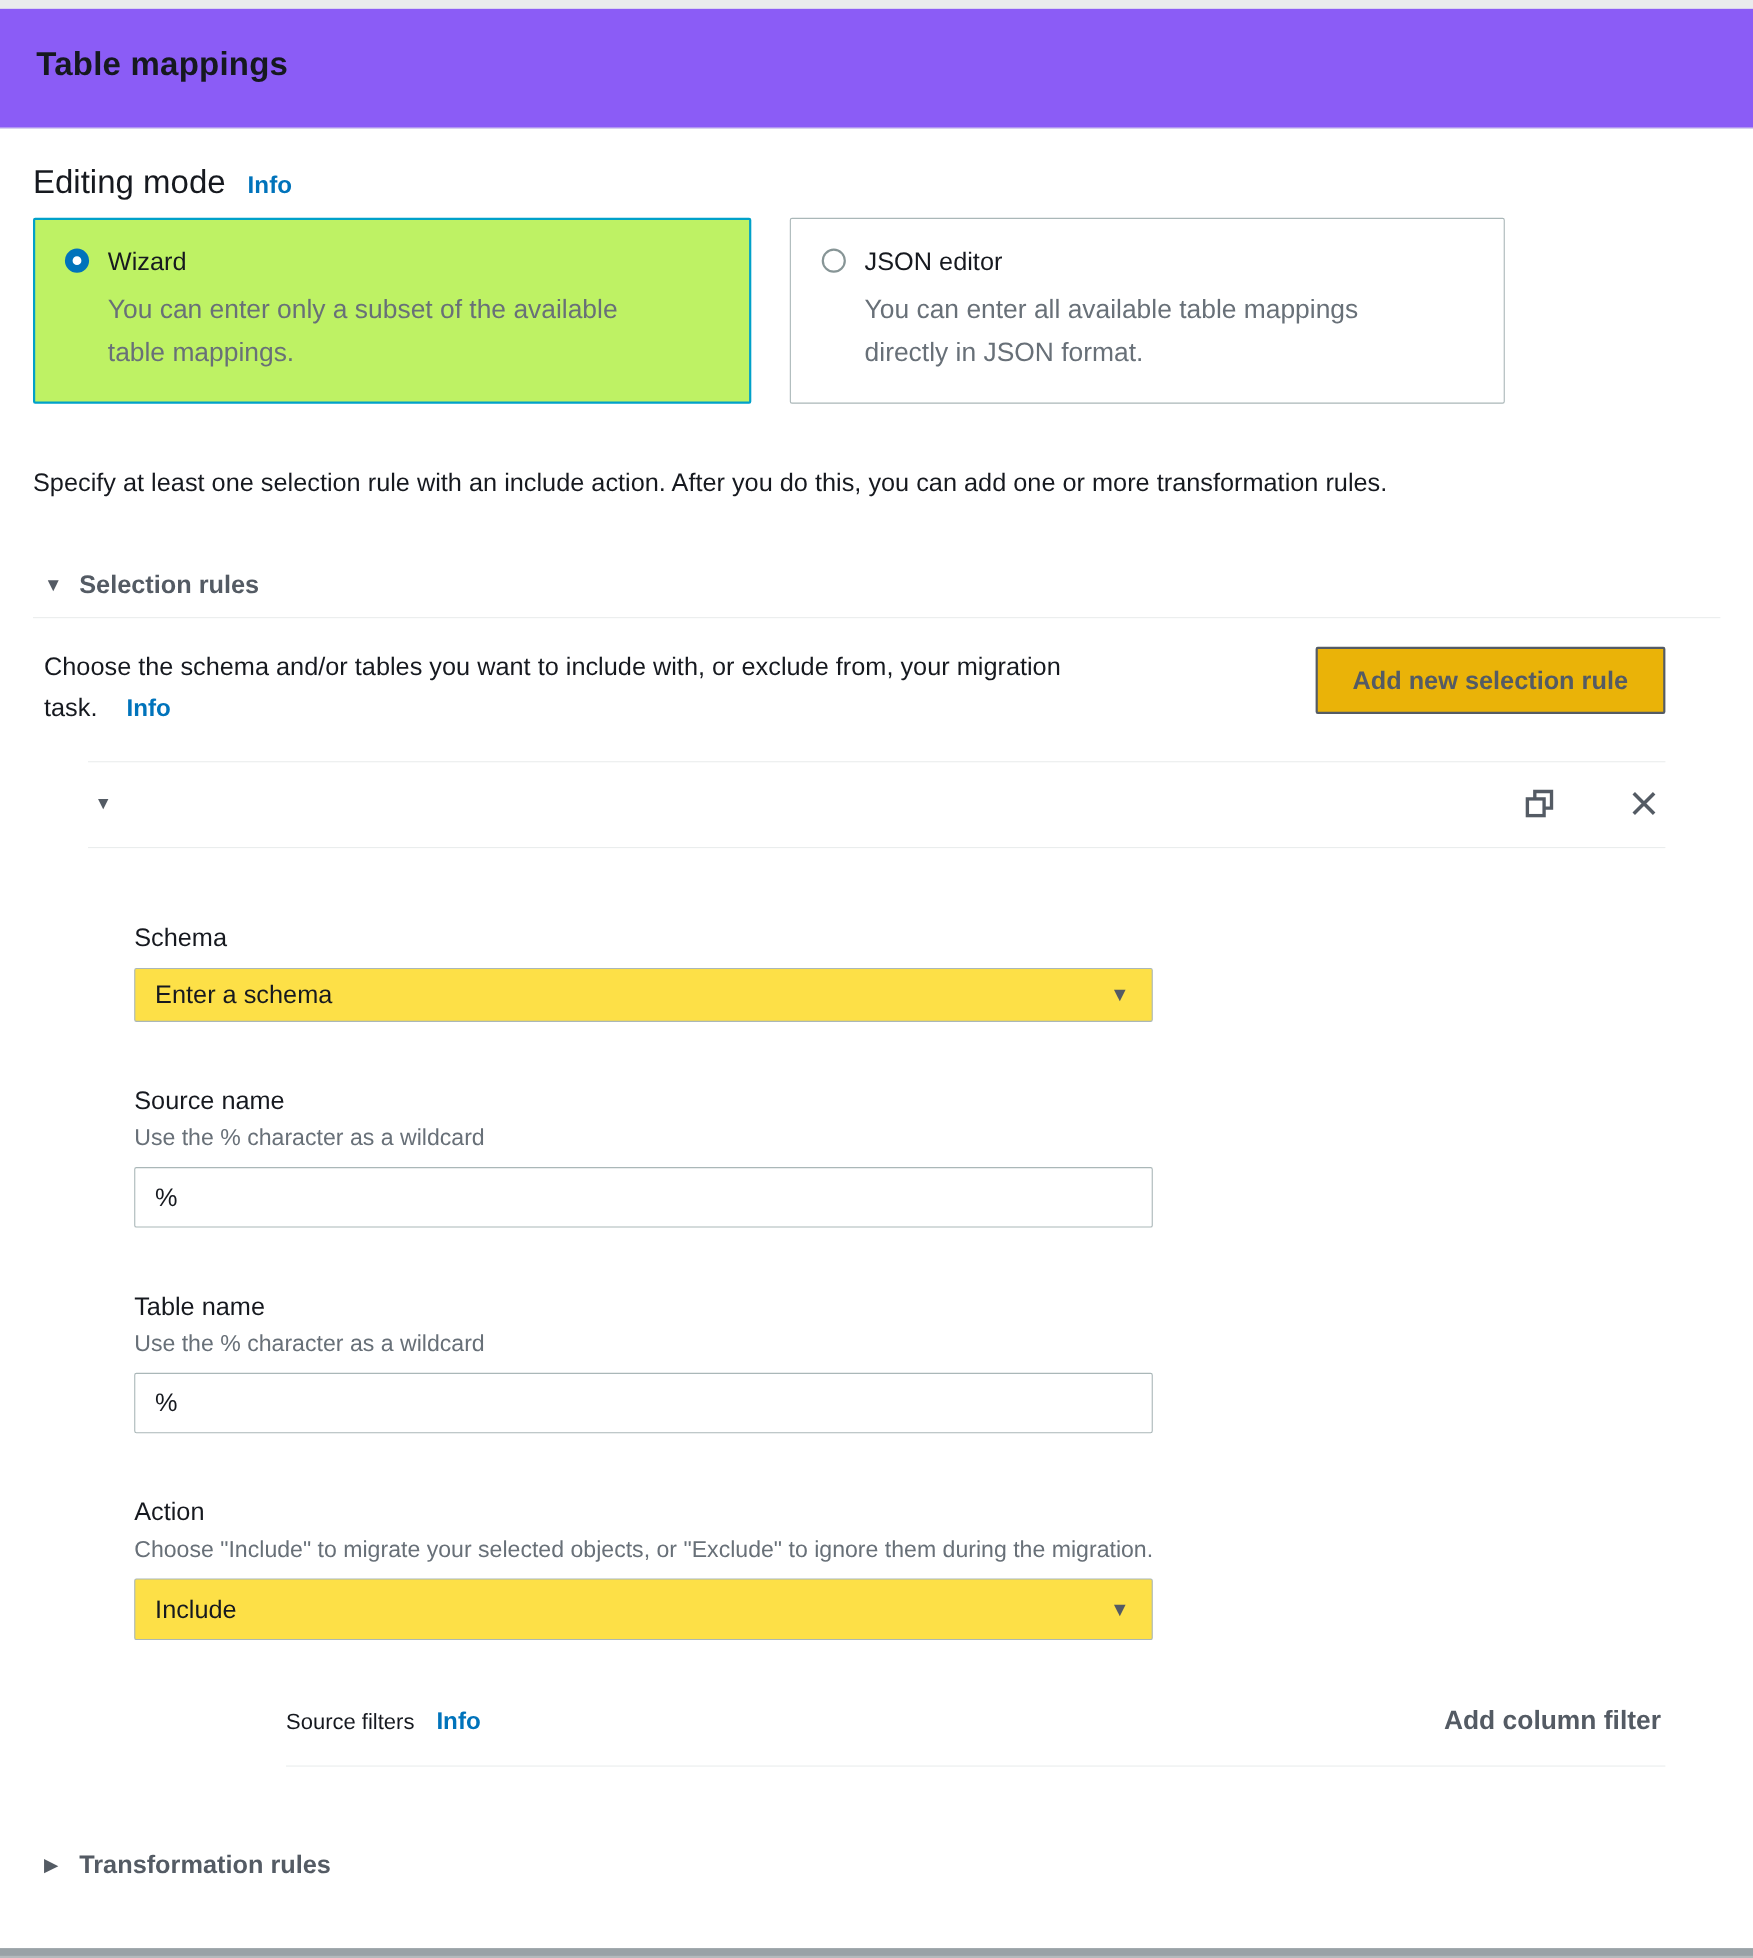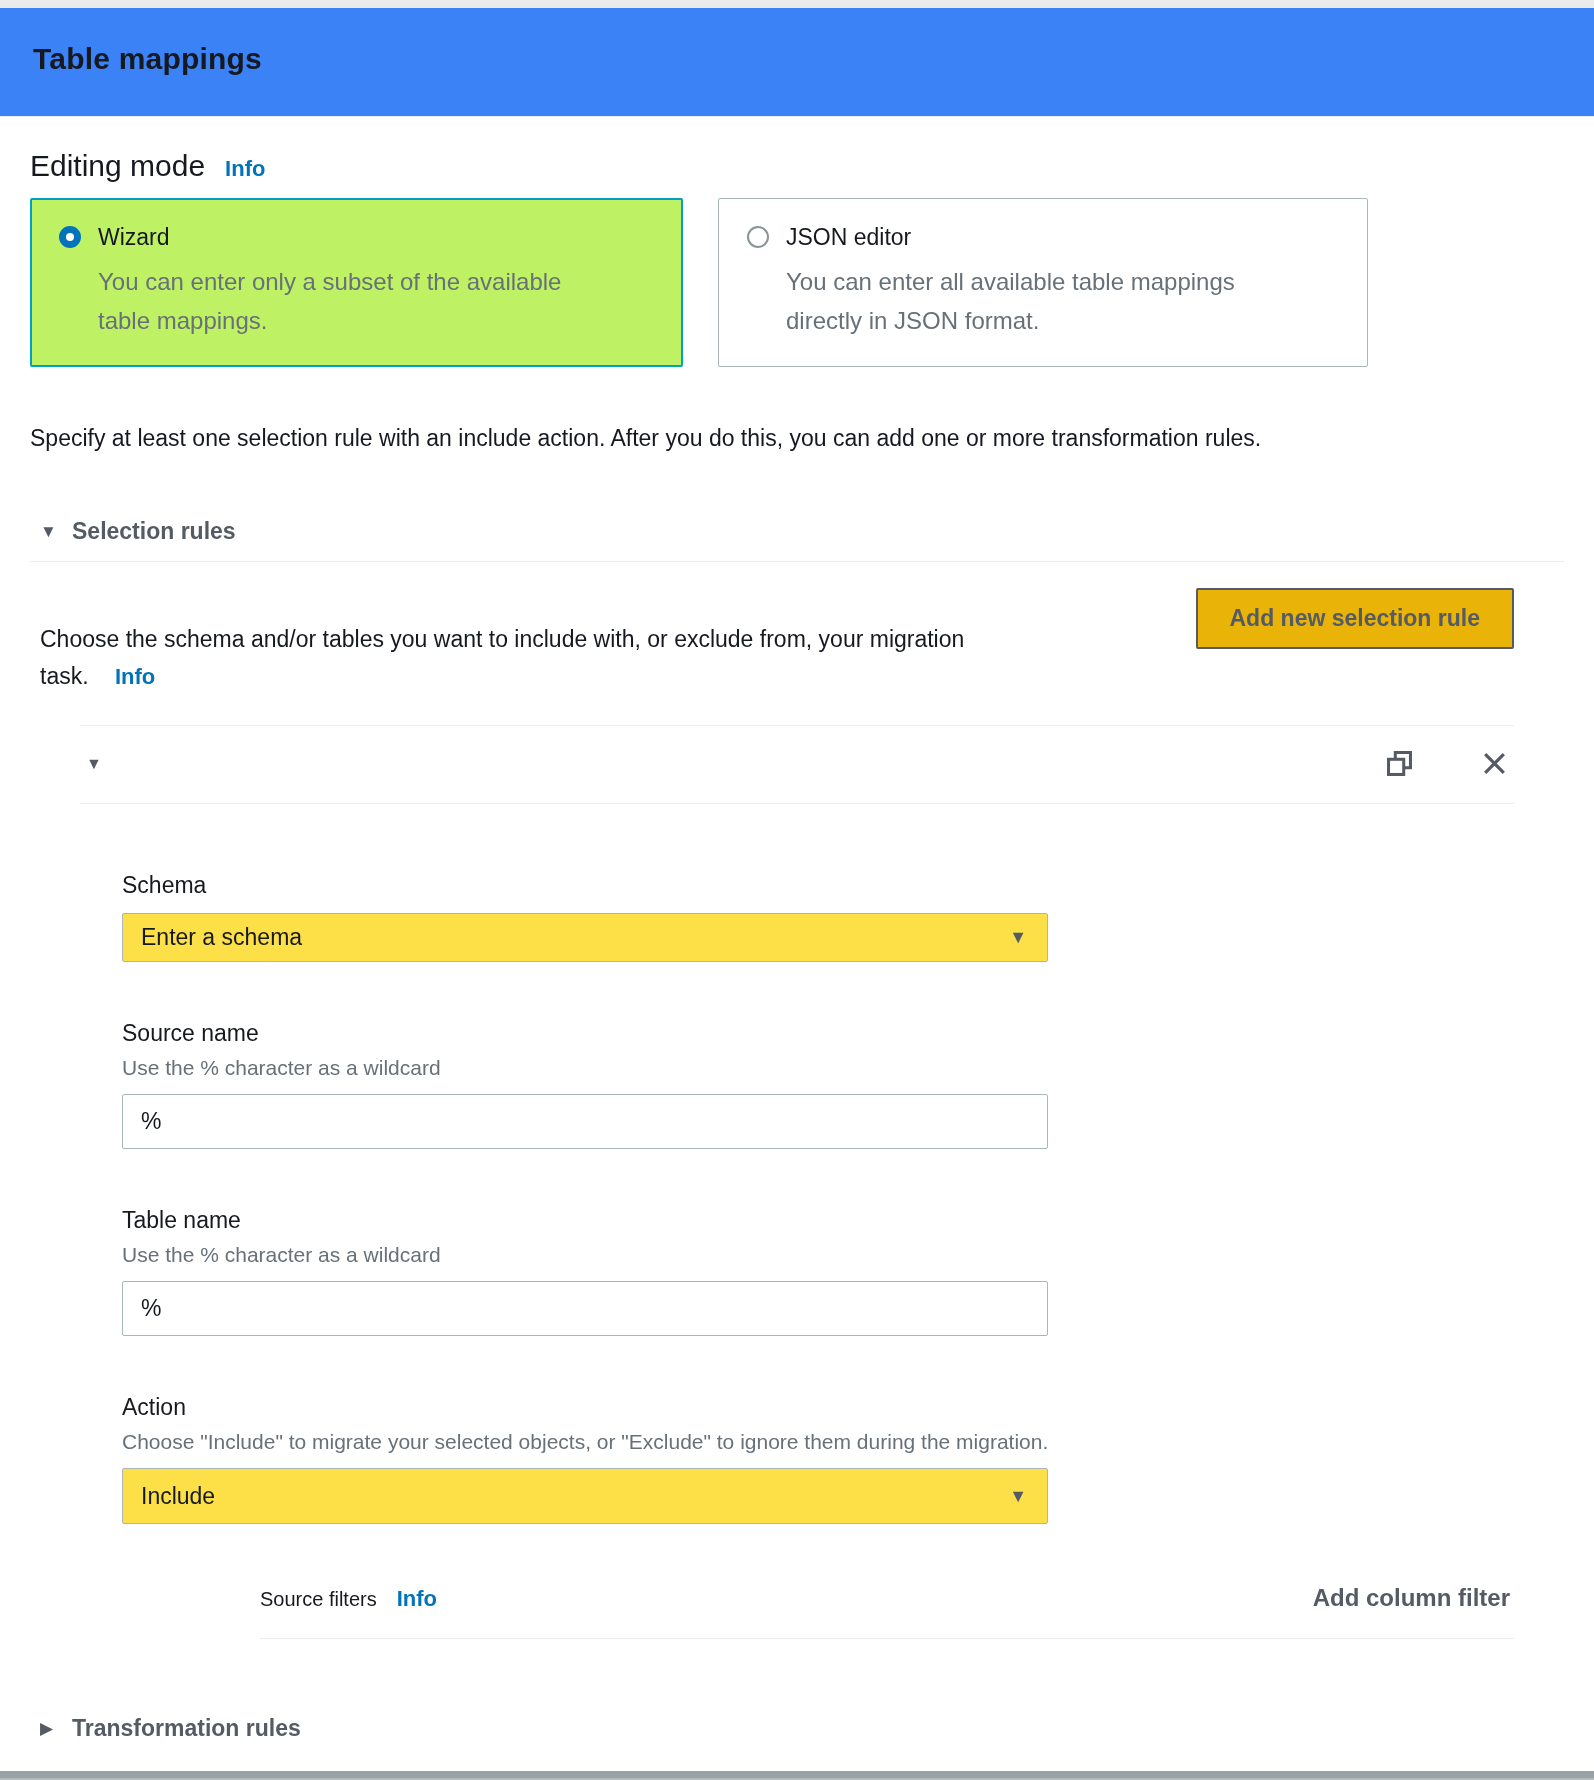"Table mappings" .page-header { background: #3b82f6 -> #8b5cf6 }
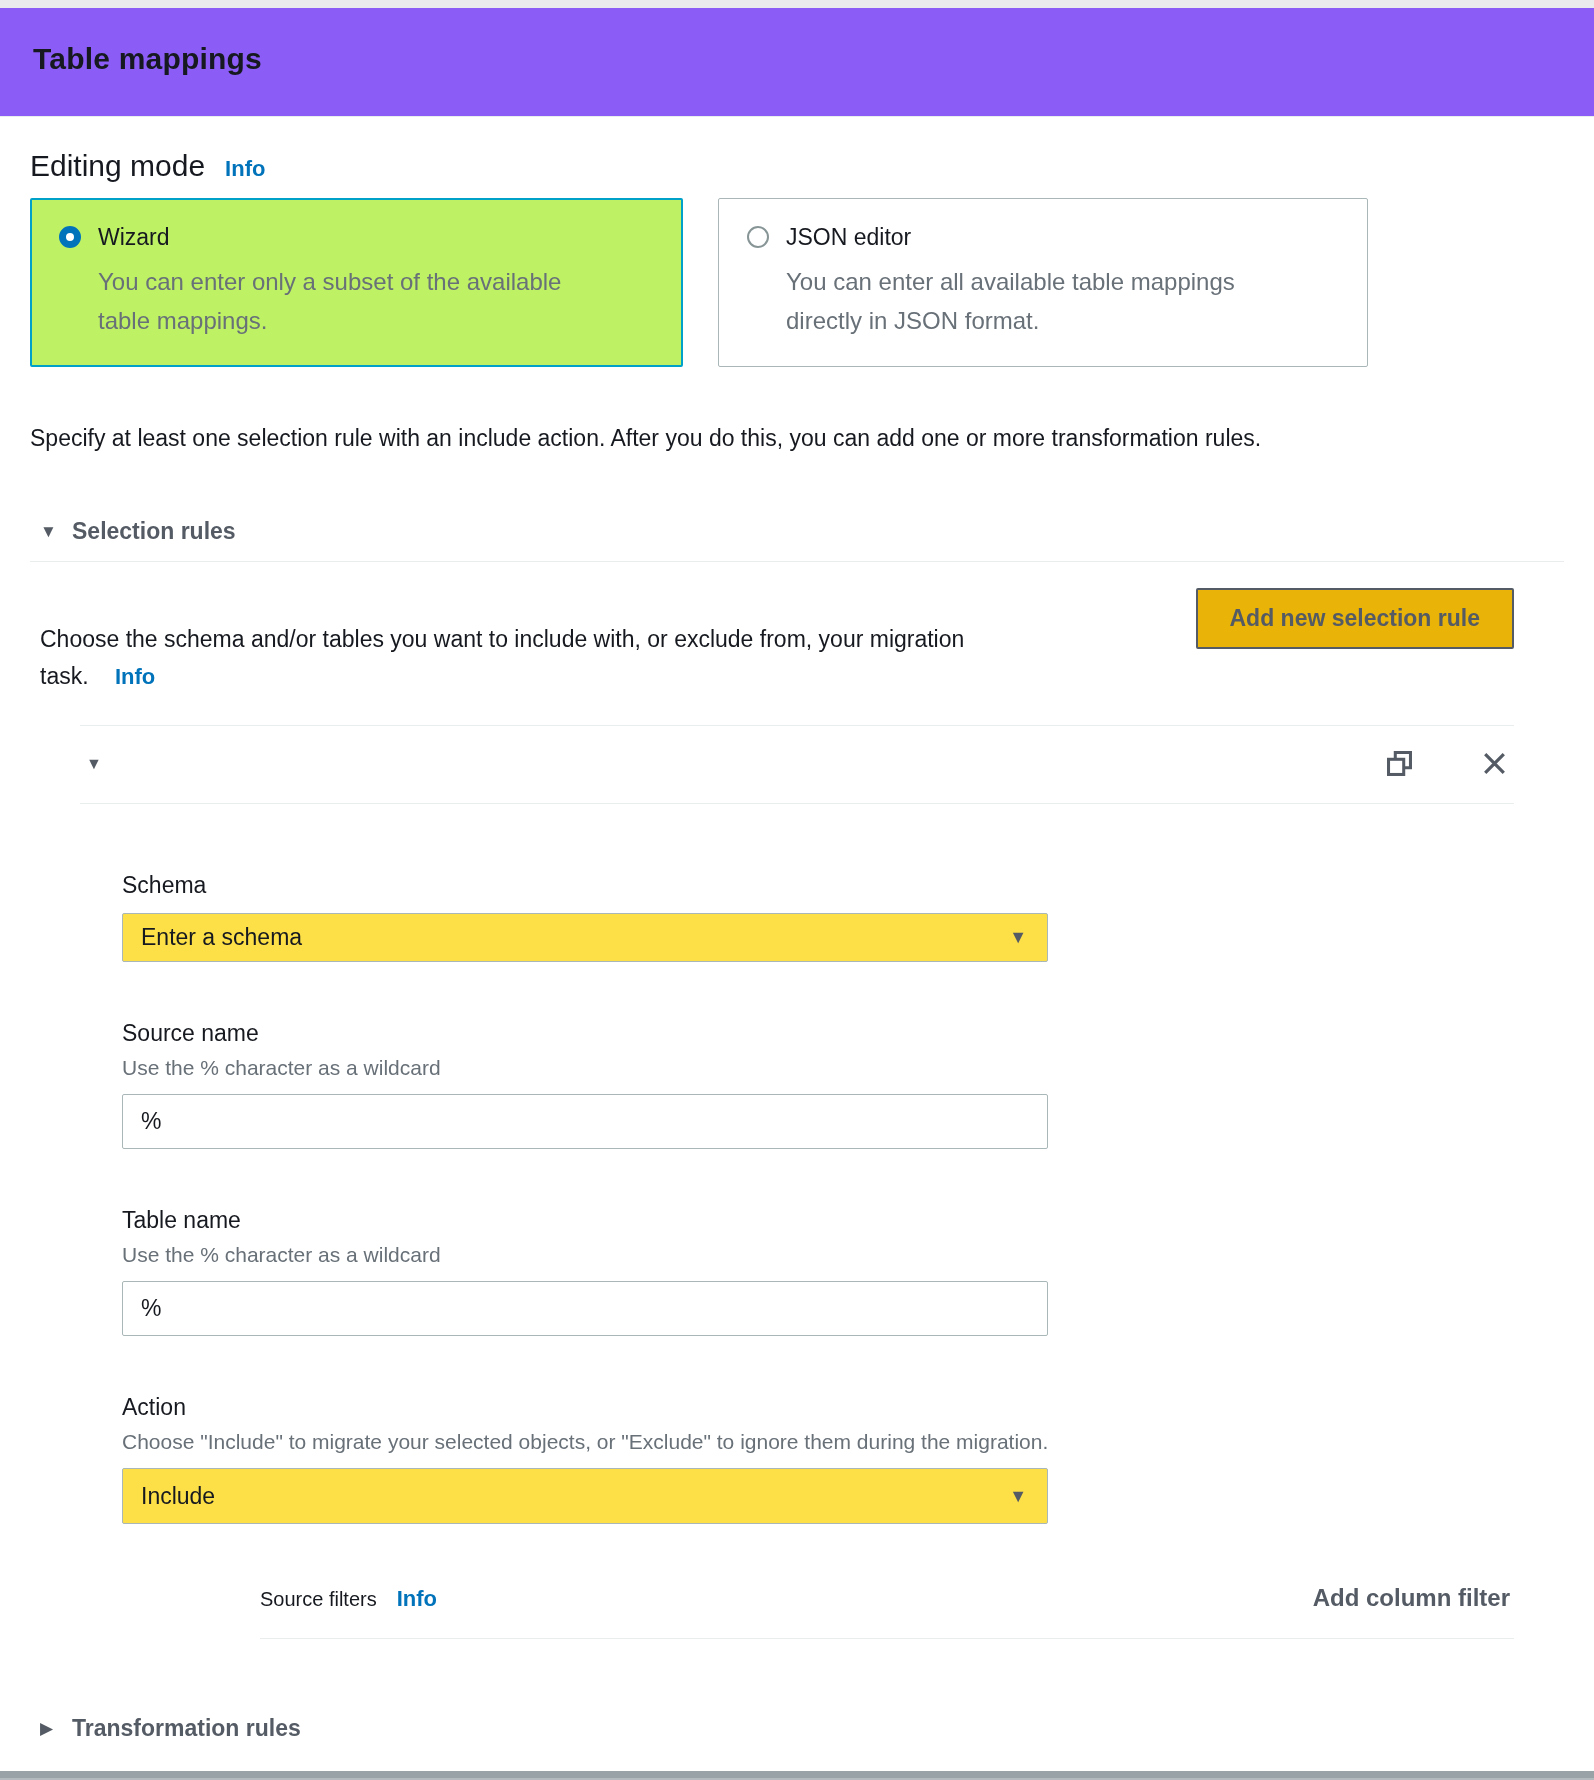"Choose the schema and/or tables" .sr-desc { margin-top: 33px -> none }
